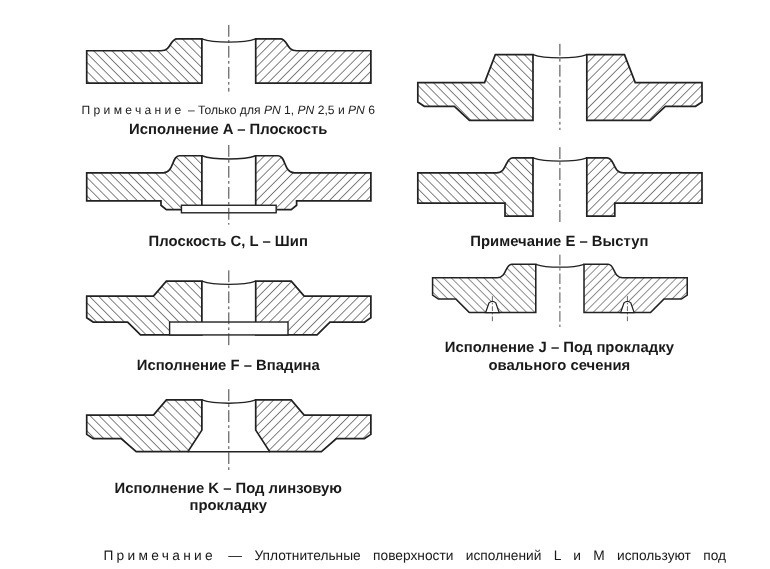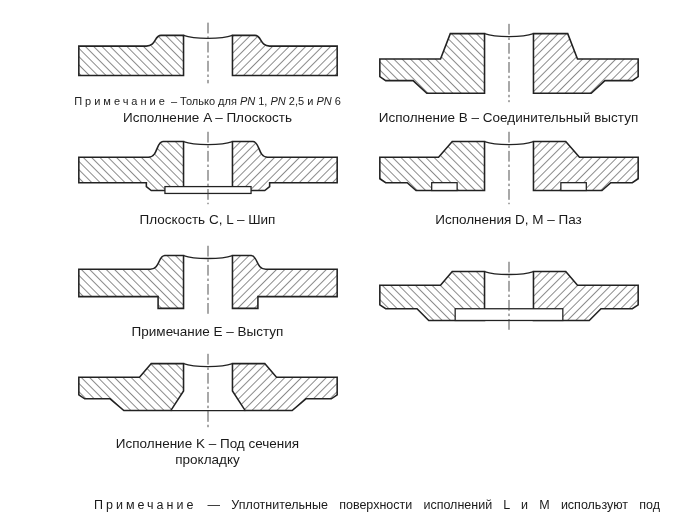"Исполнение A – Плоскость" .cap { font-weight: none -> bold }
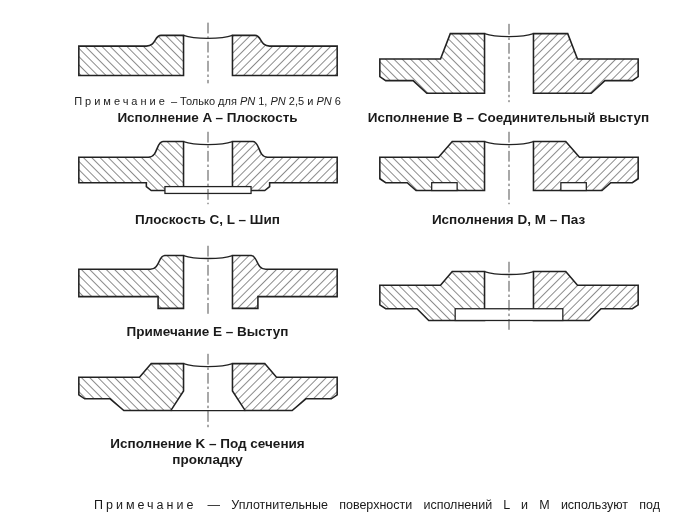"Исполнение B – Соединительный выступ" div.cap { html: <div>Исполнение B – Соединительный выступ</div> -> none }
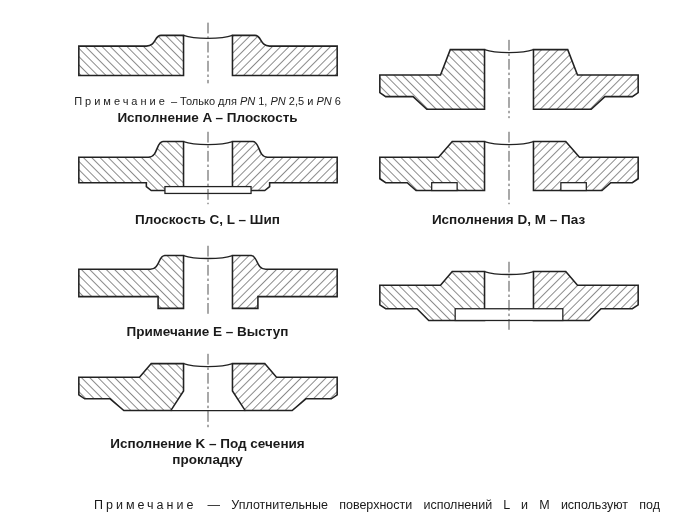"Исполнения D, M – Паз" div.fig { html: <div> <svg> <path></path> <path></path> <rect></rect> <rect></rect> <path></path> <line></line> </svg> <div>Исполнения D, M – Паз</div> </div> -> none }
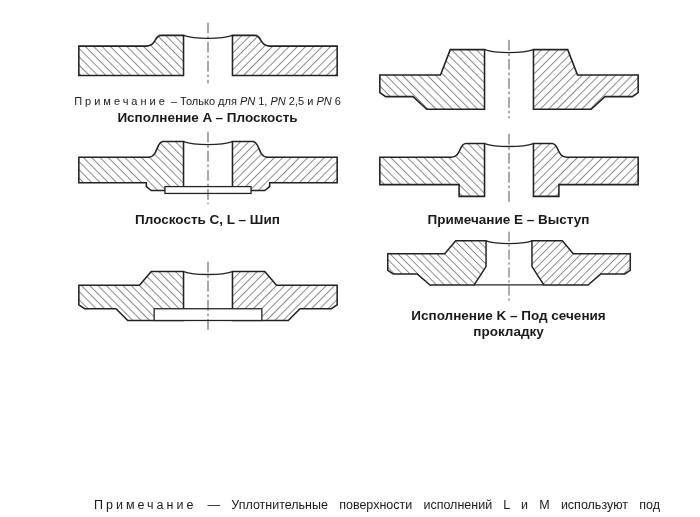"Исполнение J – Под прокладку" div.fig { html: none -> <div> <svg> <path></path> <path></path> <path></path> <path></path> <line></line> <line></line> <path></path> <line></line> </svg> <div>Исполнение J – Под прокладку овального сечения</div> </div> }
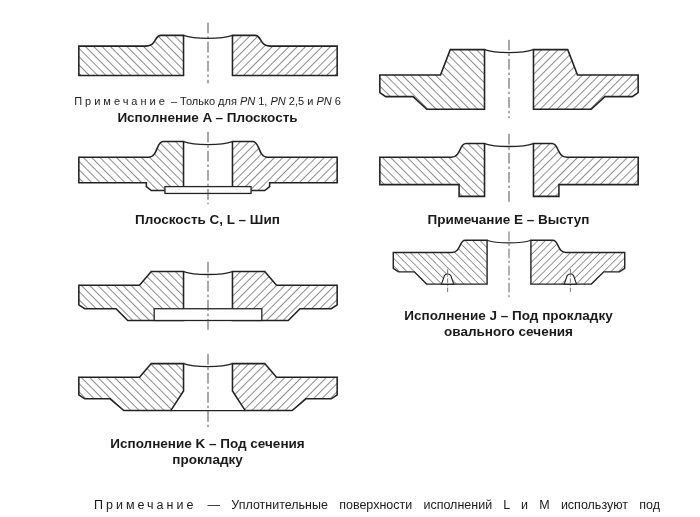"Исполнение F – Впадина" div.cap { html: none -> <div>Исполнение F – Впадина</div> }
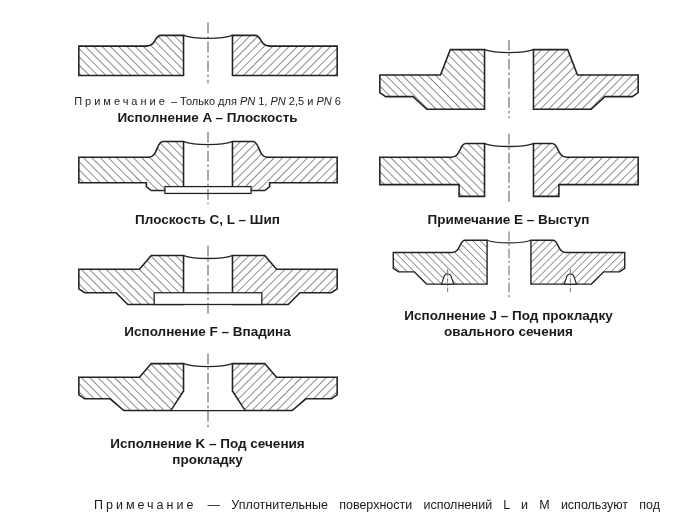"Исполнение K – Под сечения" div.cap { text: сечения -> линзовую }
